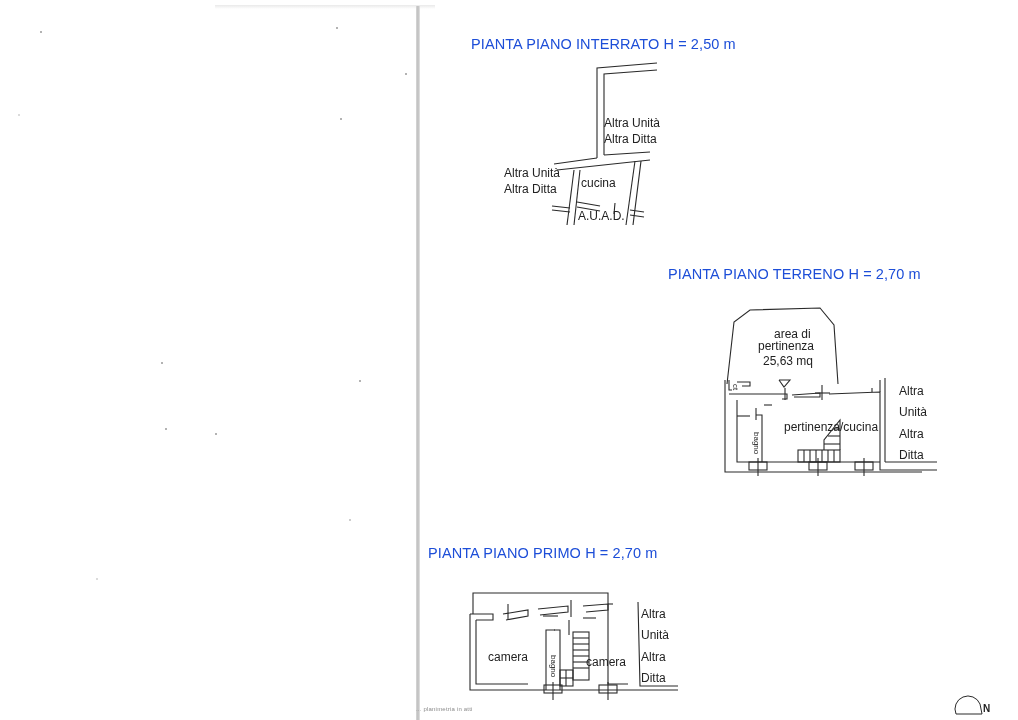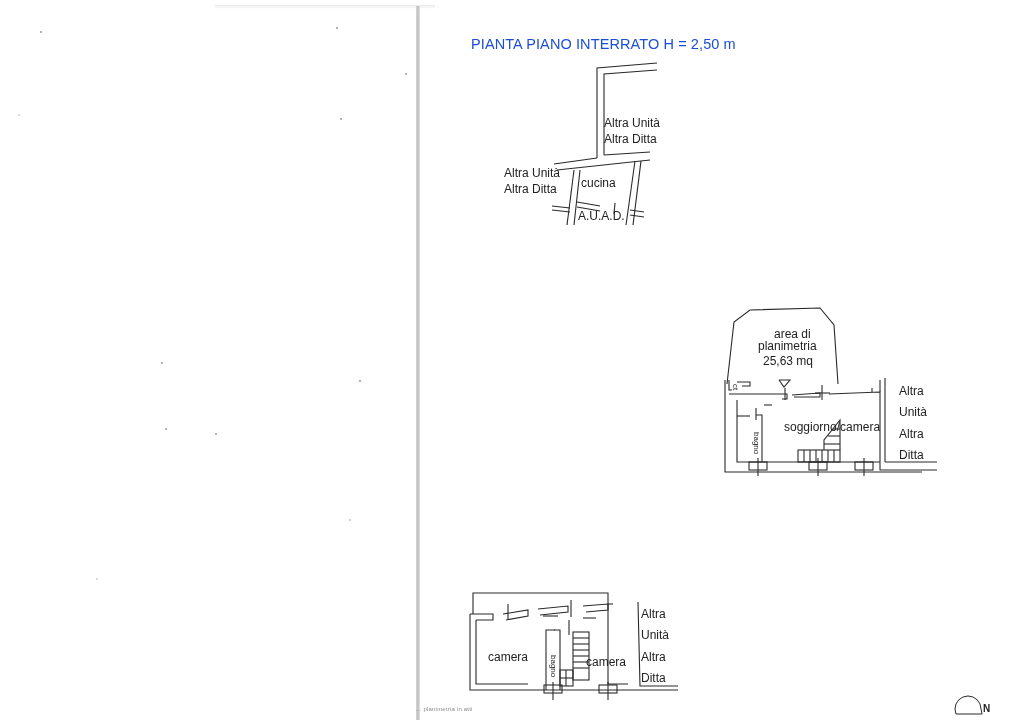"PIANTA PIANO TERRENO H =" div.plan-title { html: none -> <div>PIANTA PIANO TERRENO H = 2,70 m</div> }
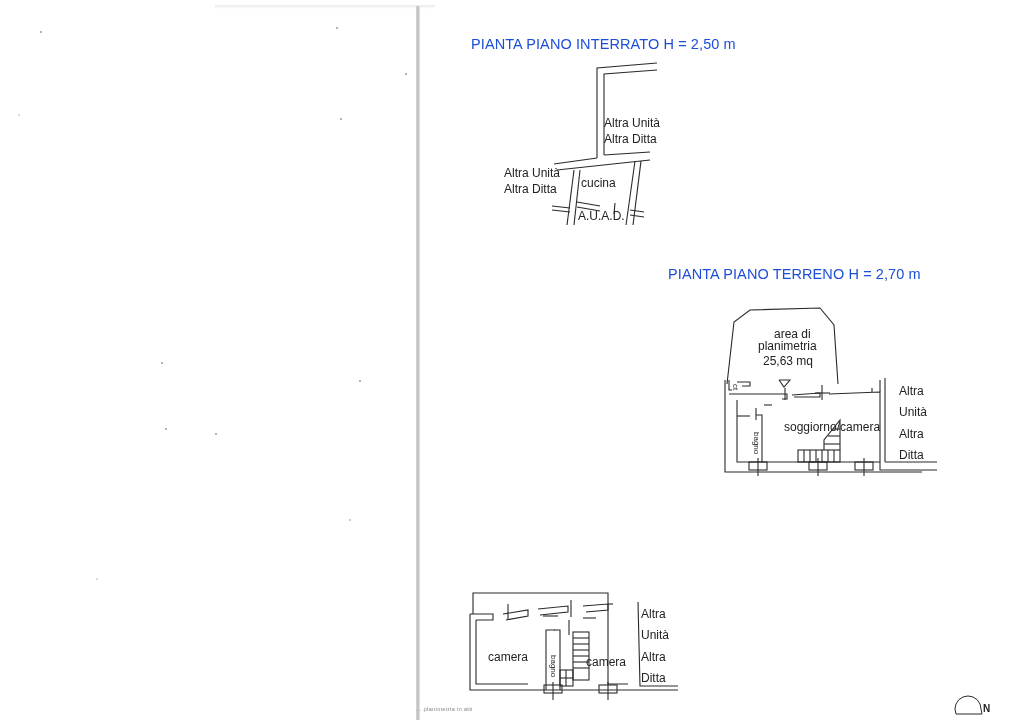"planimetria" div.lbl { text: planimetria -> pertinenza }
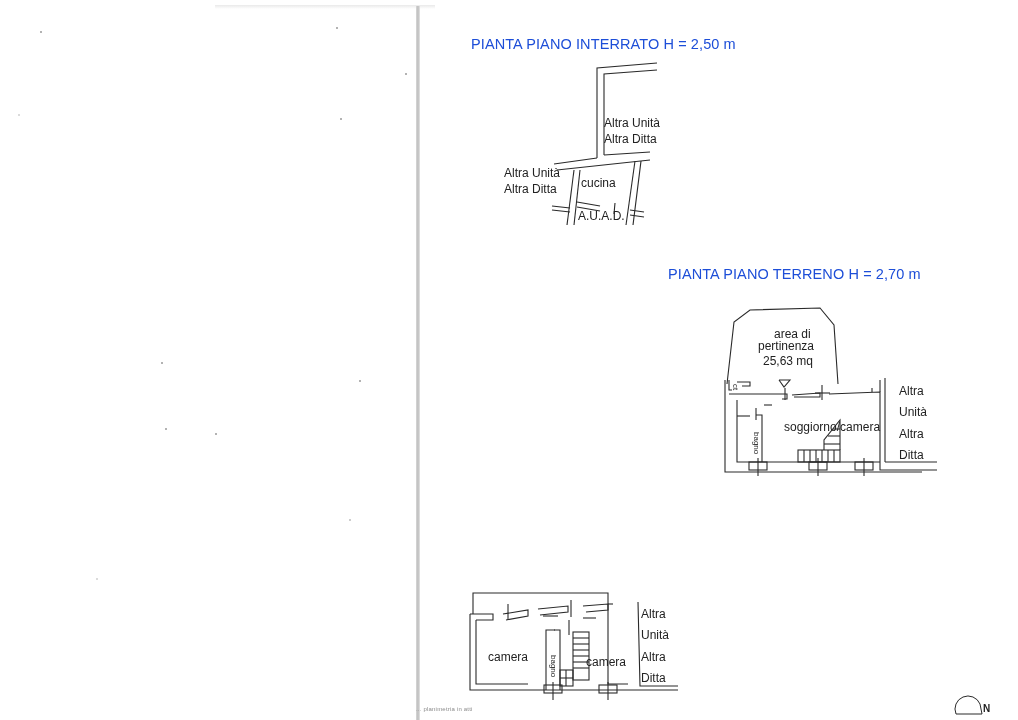"soggiorno/camera" div.lbl { text: soggiorno/camera -> pertinenza/cucina }
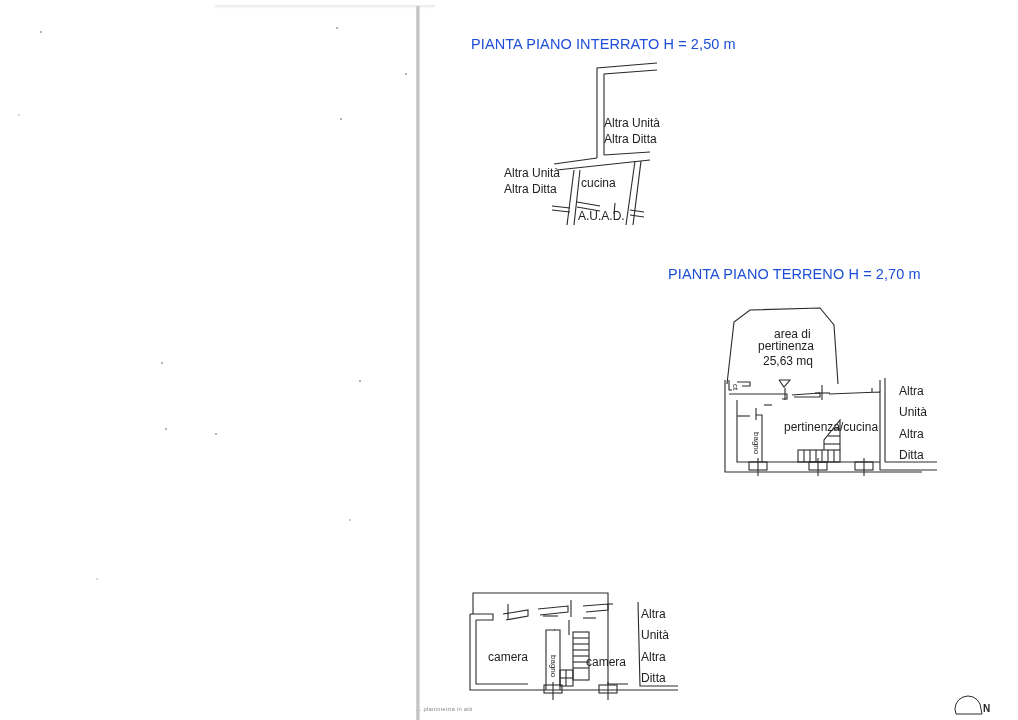"PIANTA PIANO PRIMO H =" div.plan-title { html: none -> <div>PIANTA PIANO PRIMO H = 2,70 m</div> }
